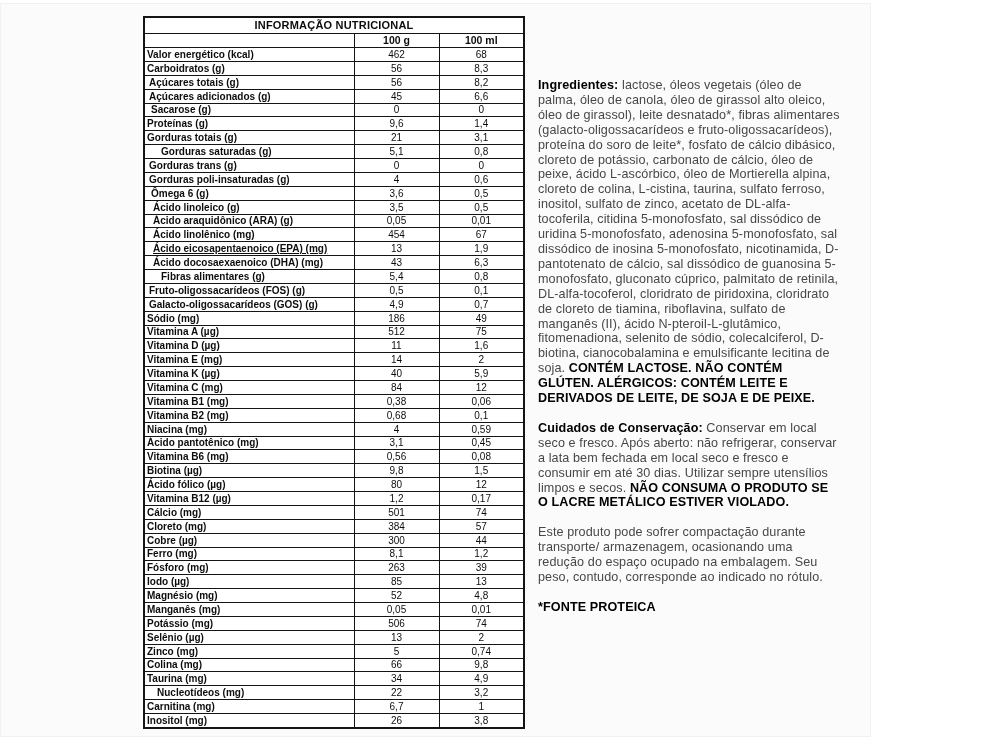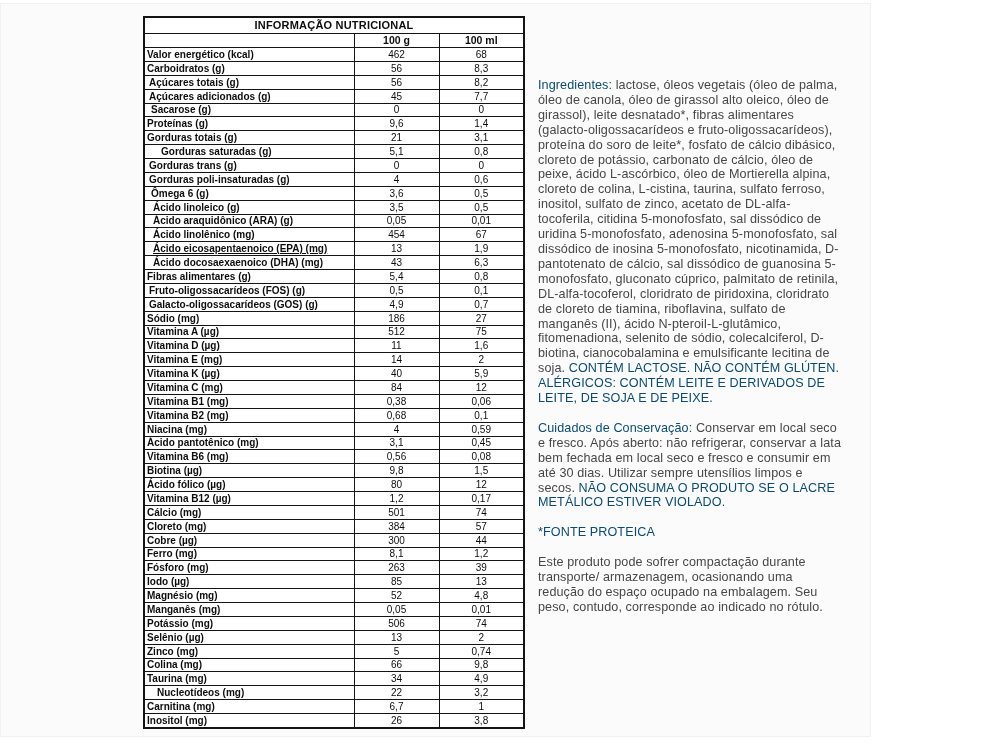"Ingredientes:" .info-panel strong { color: #0c4a6e -> #000000; font-weight: normal -> bold }
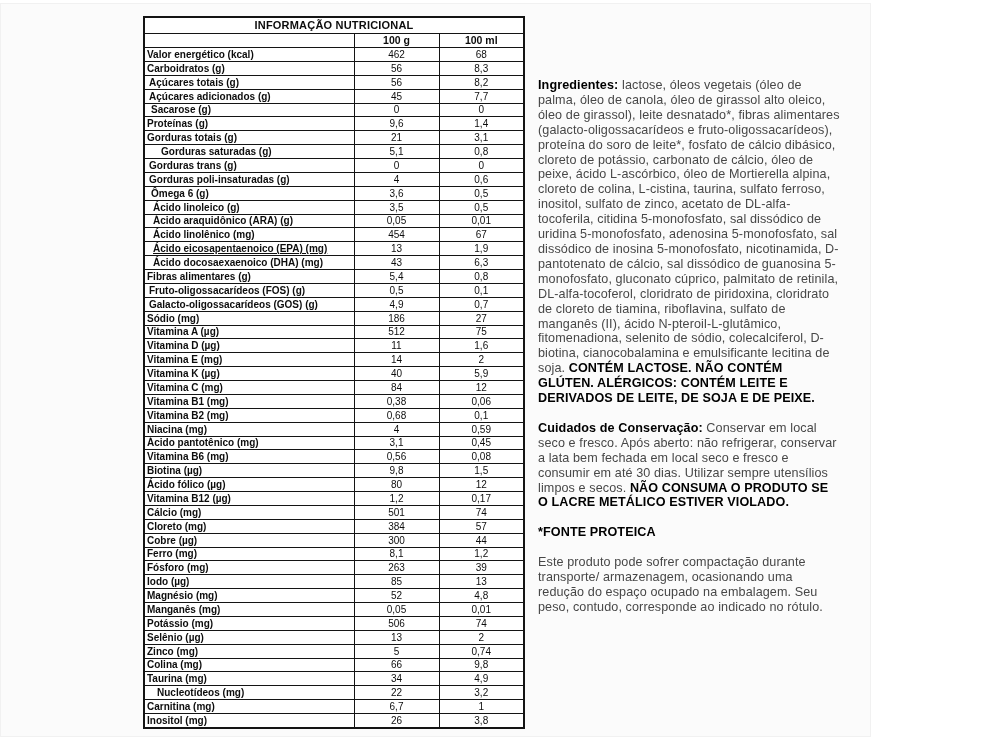"7,7" td.val { text: 7,7 -> 6,6 }
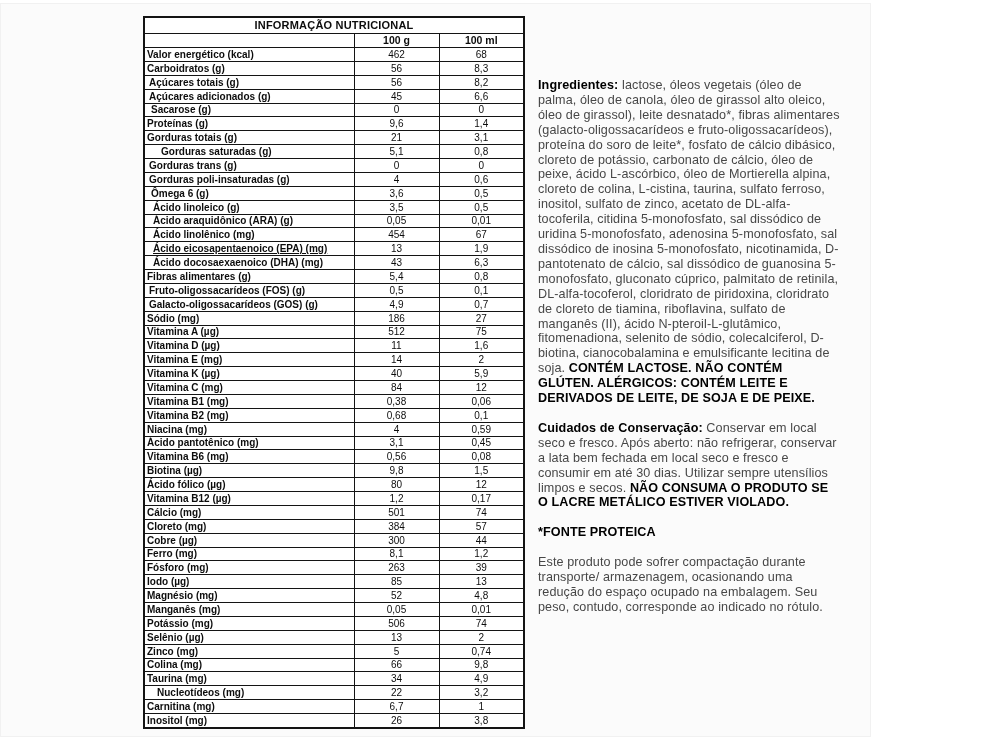"Fibras alimentares (g)" td.lbl { padding-left: 2px -> 16px }
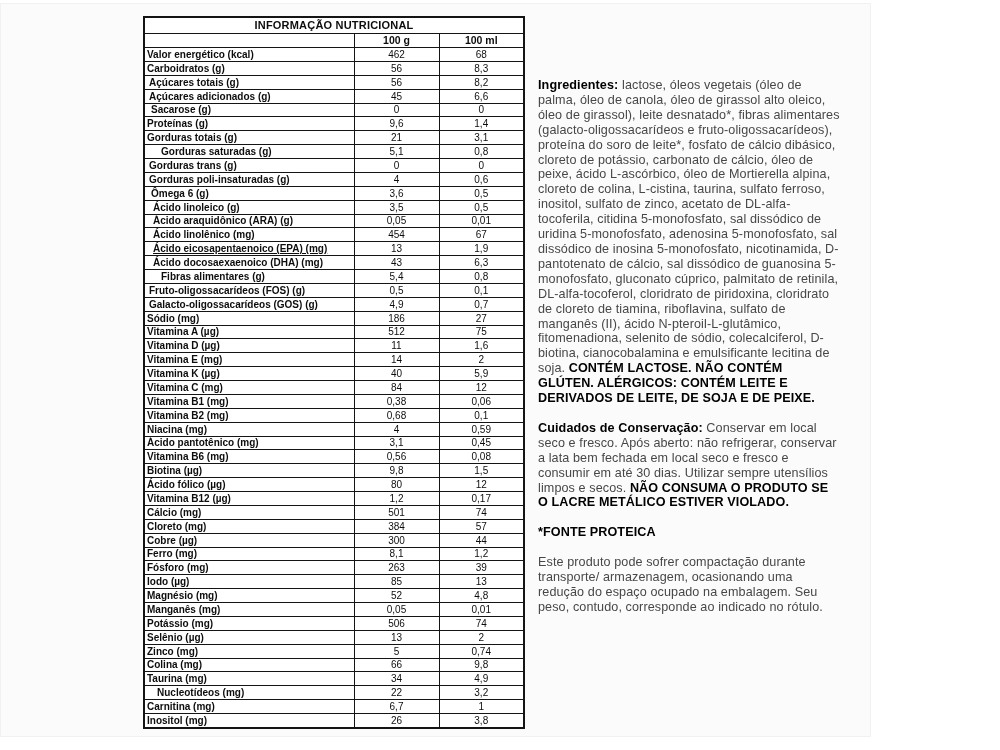"27" td.val { text: 27 -> 49 }
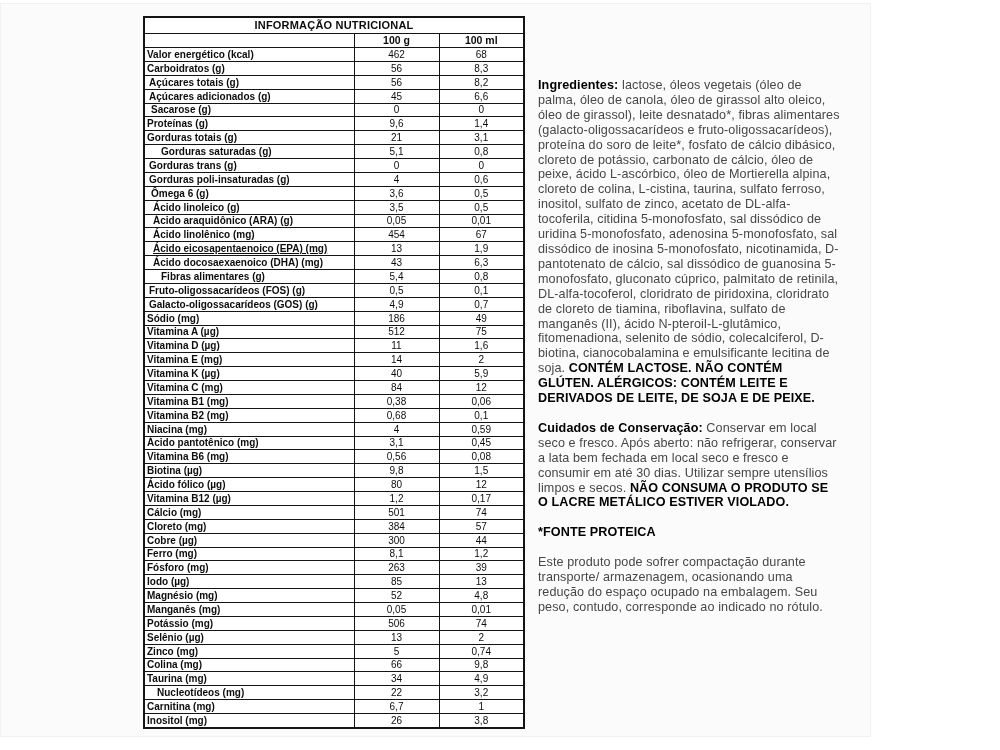"*FONTE PROTEICA" p { order: before "Este produto pode sofrer compactação" -> after "Este produto pode sofrer compactação" }
